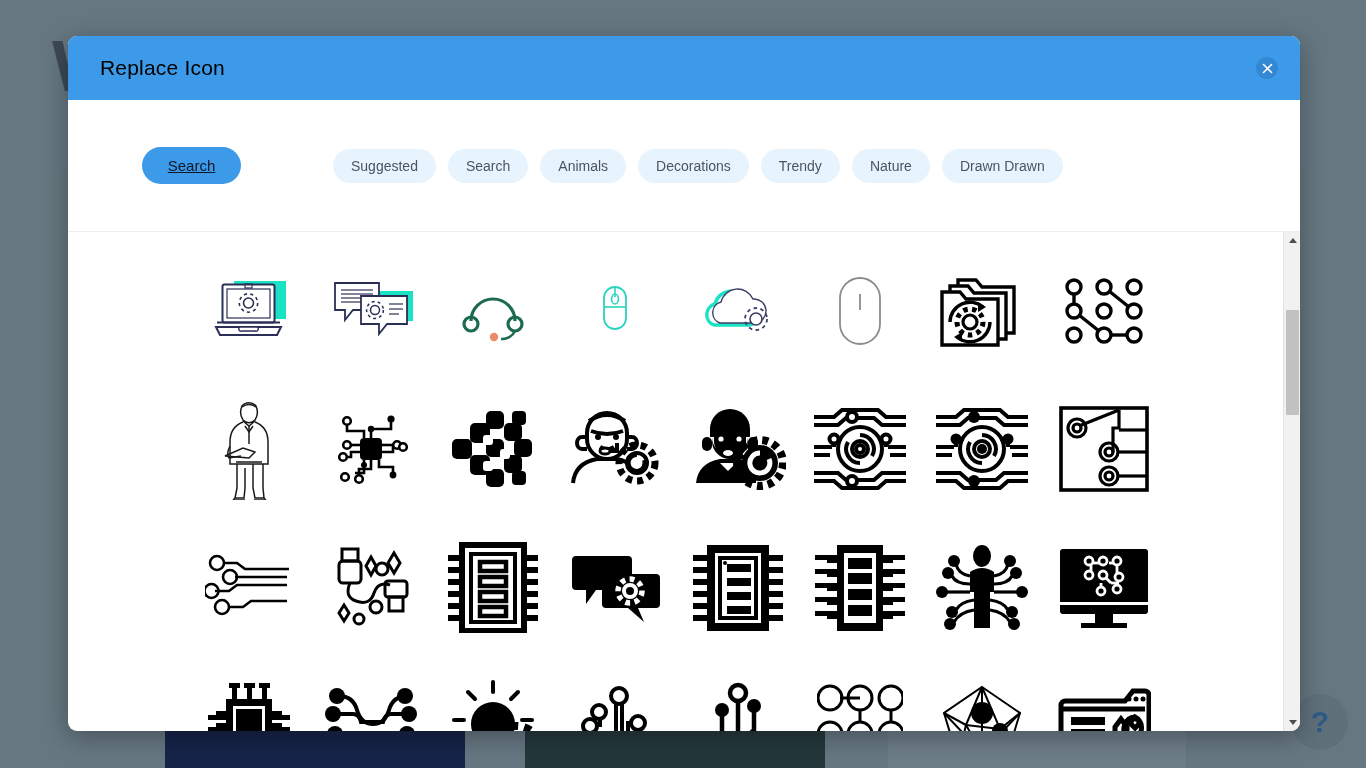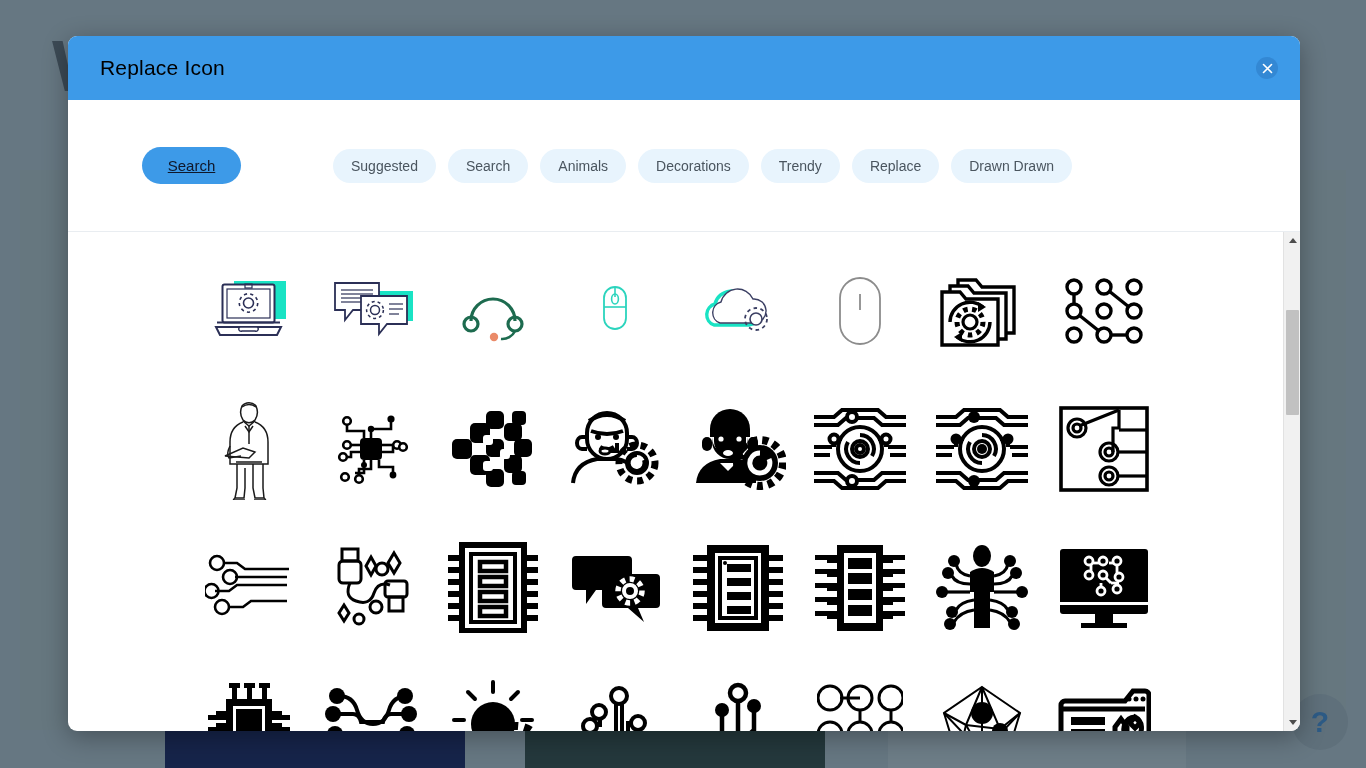"Replace" button.chip { text: Replace -> Nature }
